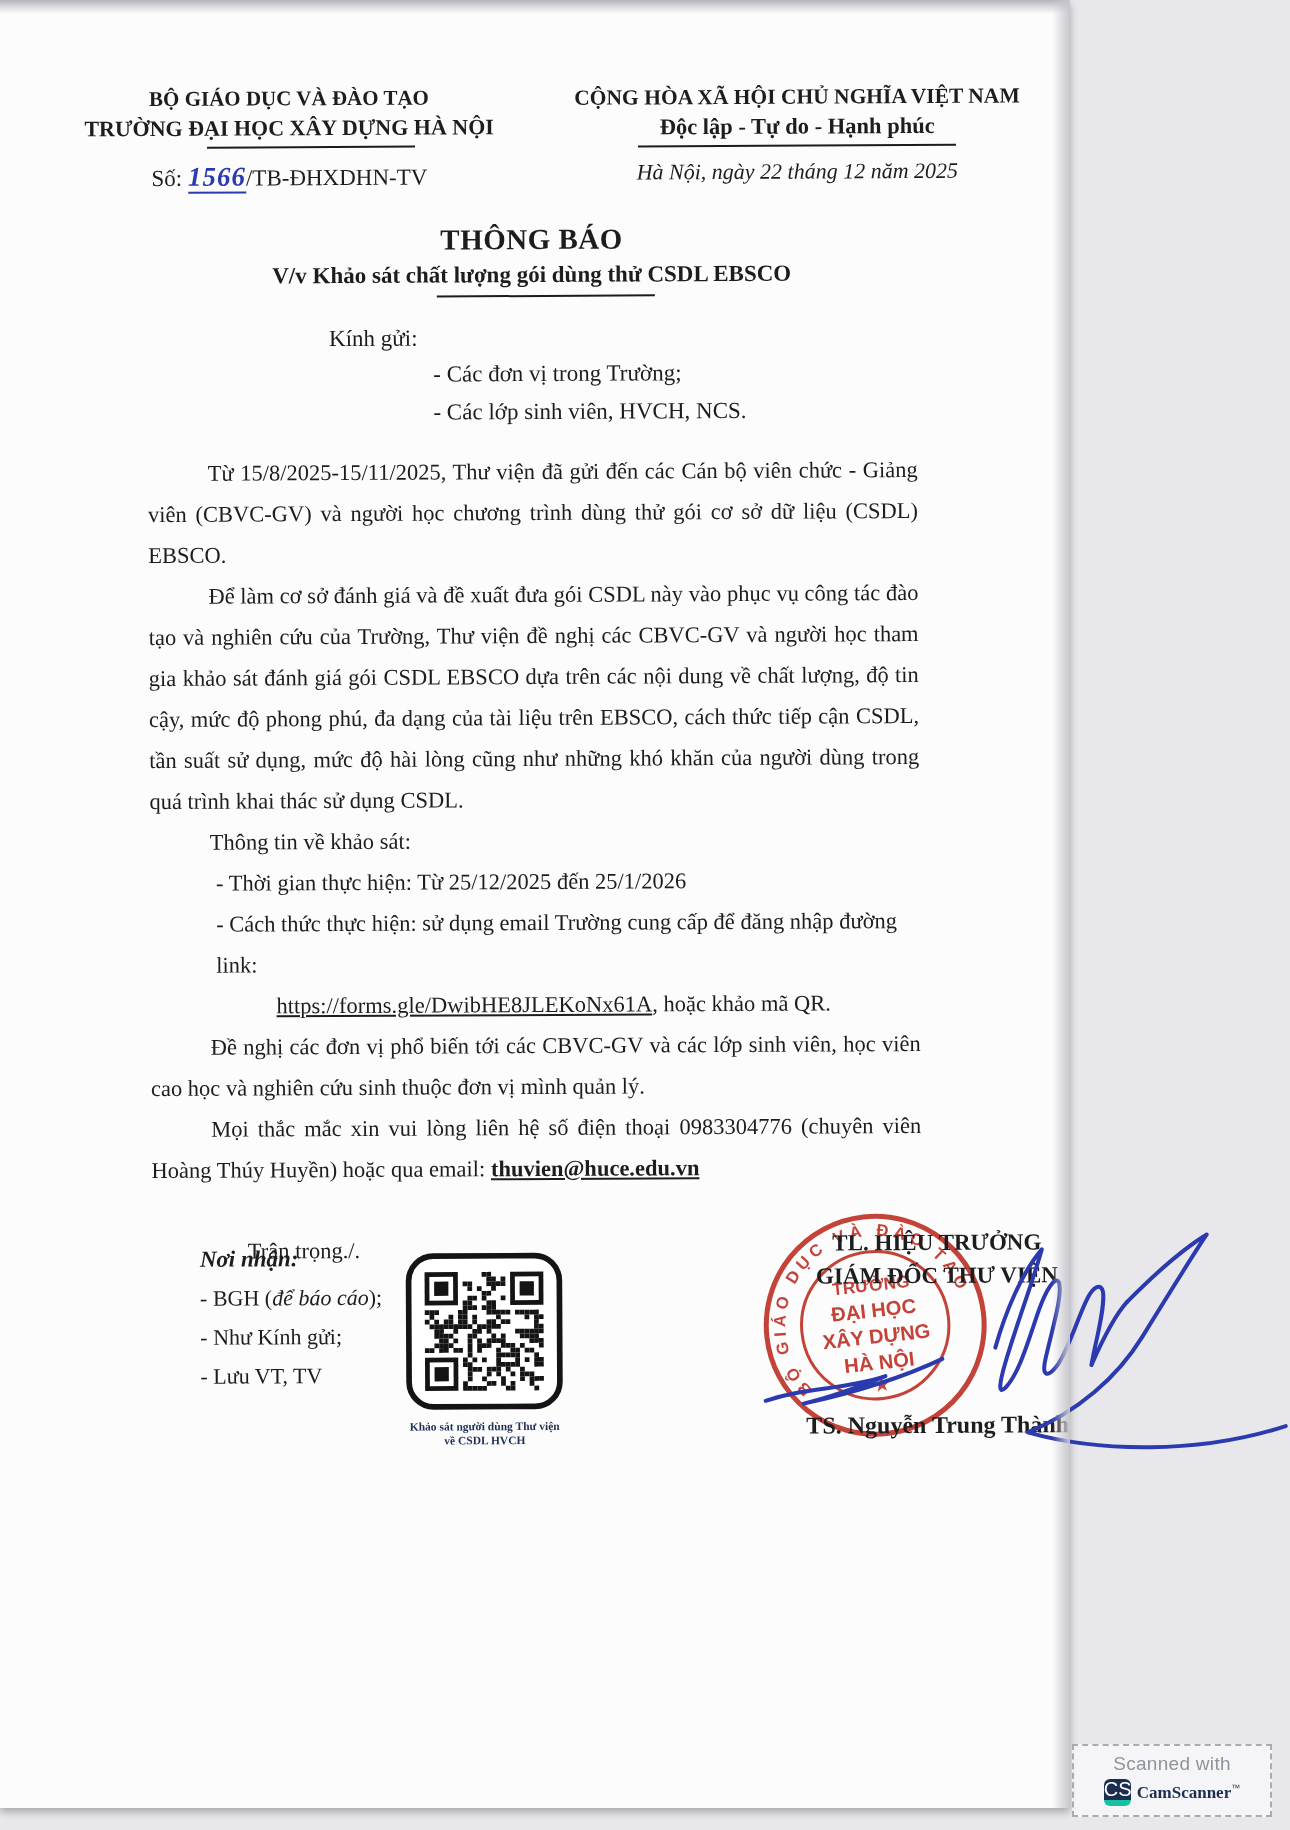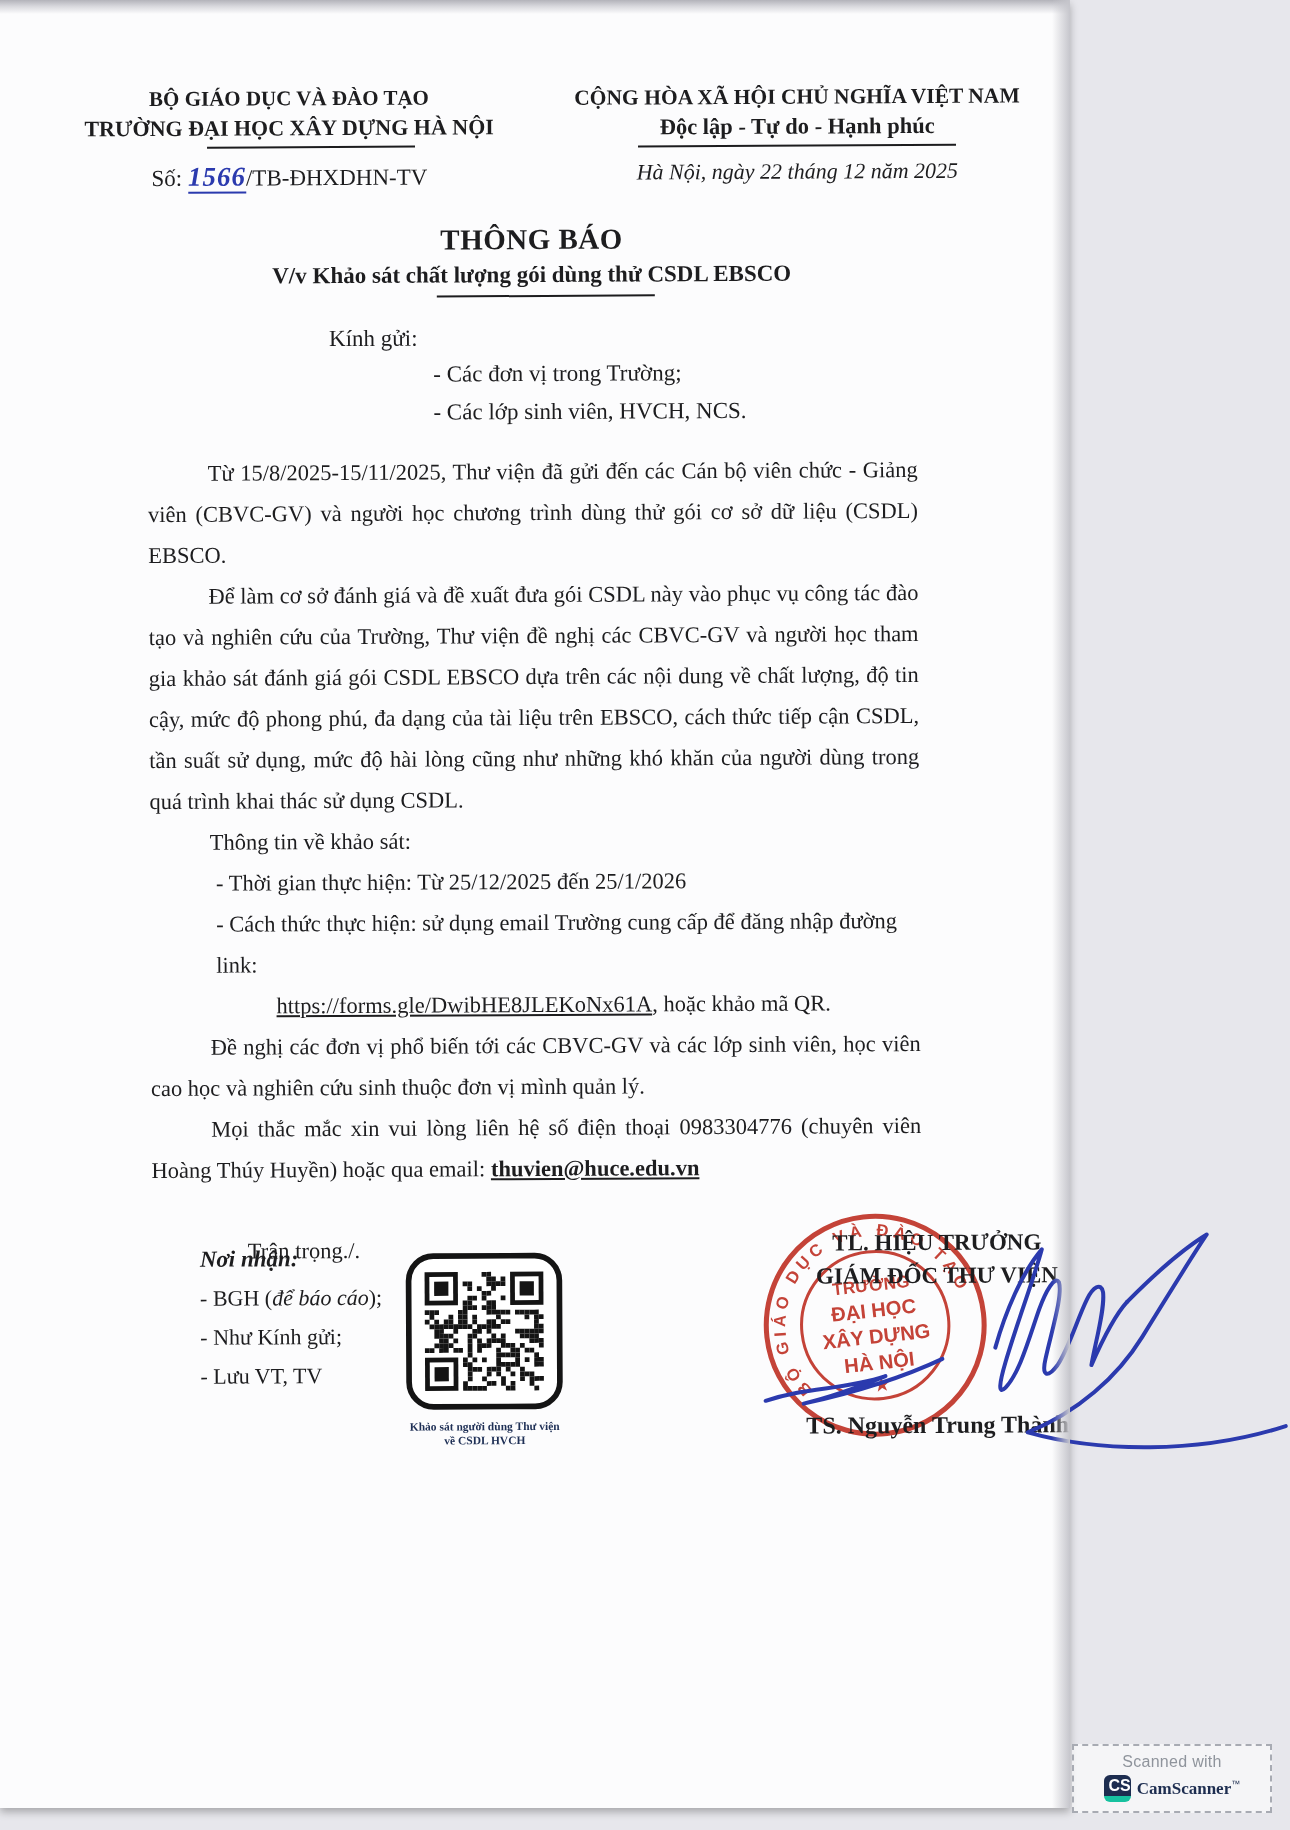"Scanned with" .cam-top { font-size: 16px -> 19px }
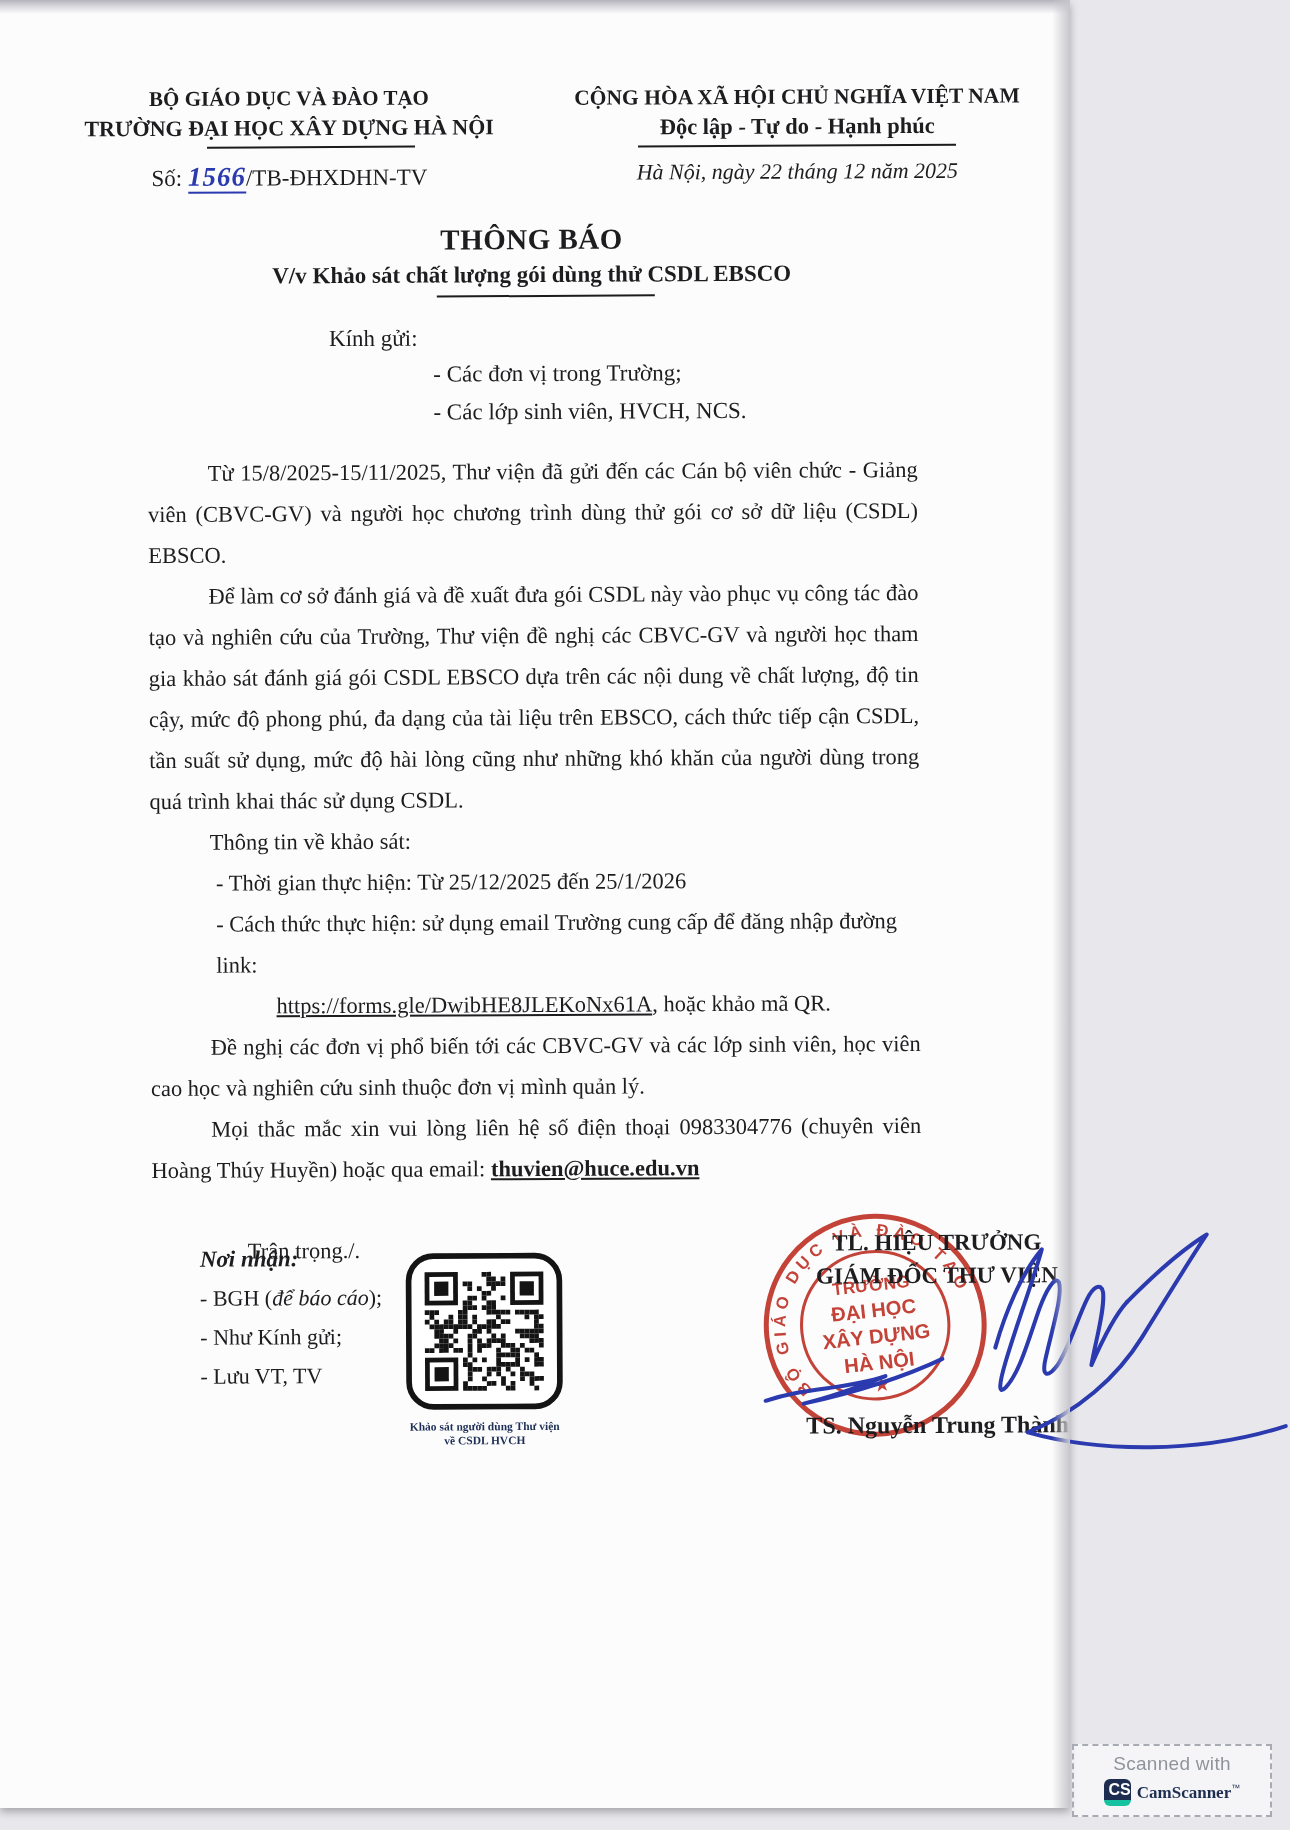"CS" .cs-logo { font-size: 16px -> 20px; font-weight: bold -> normal }
